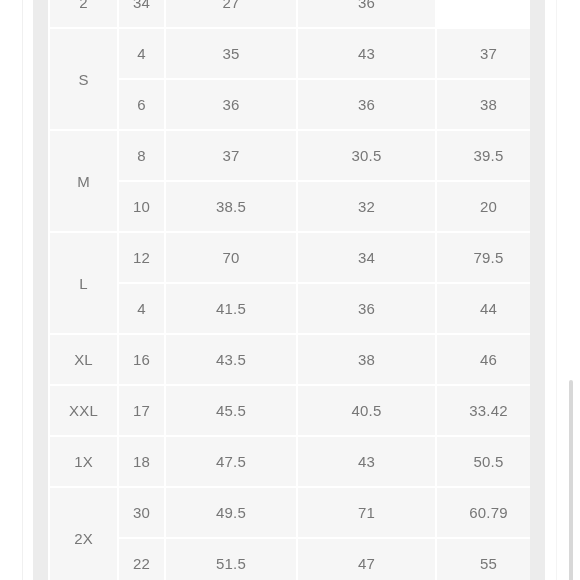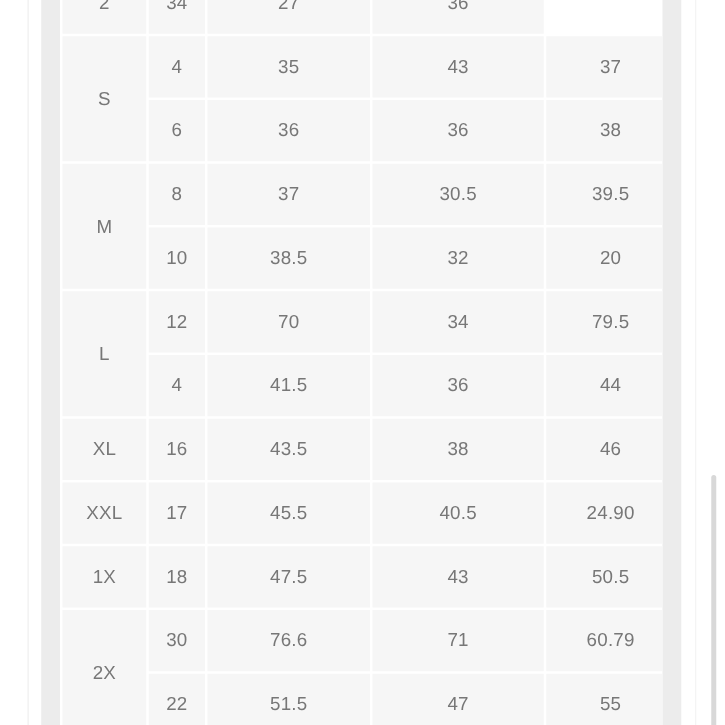"24.90" td { text: 24.90 -> 33.42 }
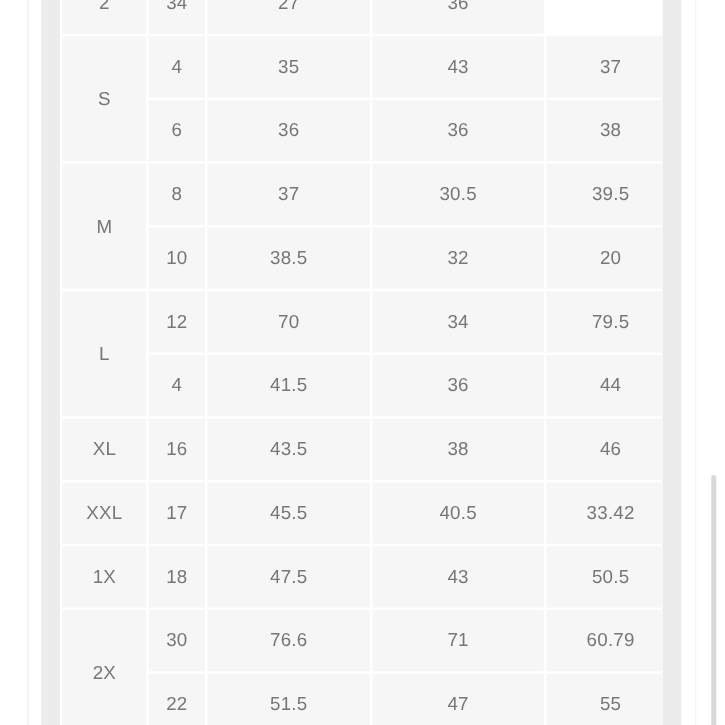"76.6" td { text: 76.6 -> 49.5 }
